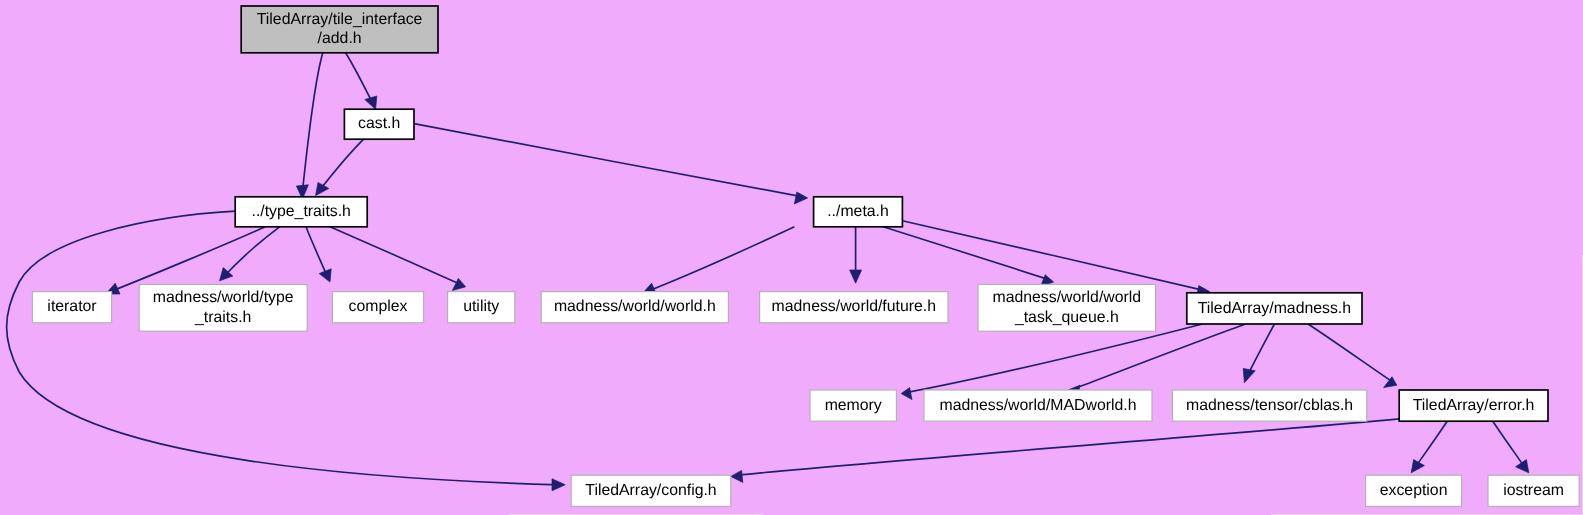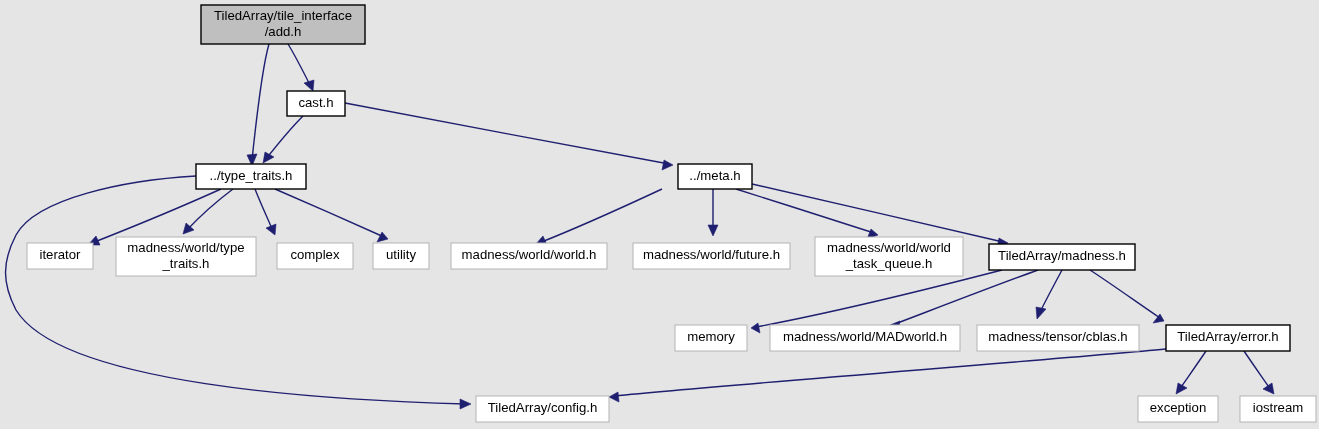"TiledArray/tile_interface" #graph-root { background: #e5e5e5 -> #f0abfc }
